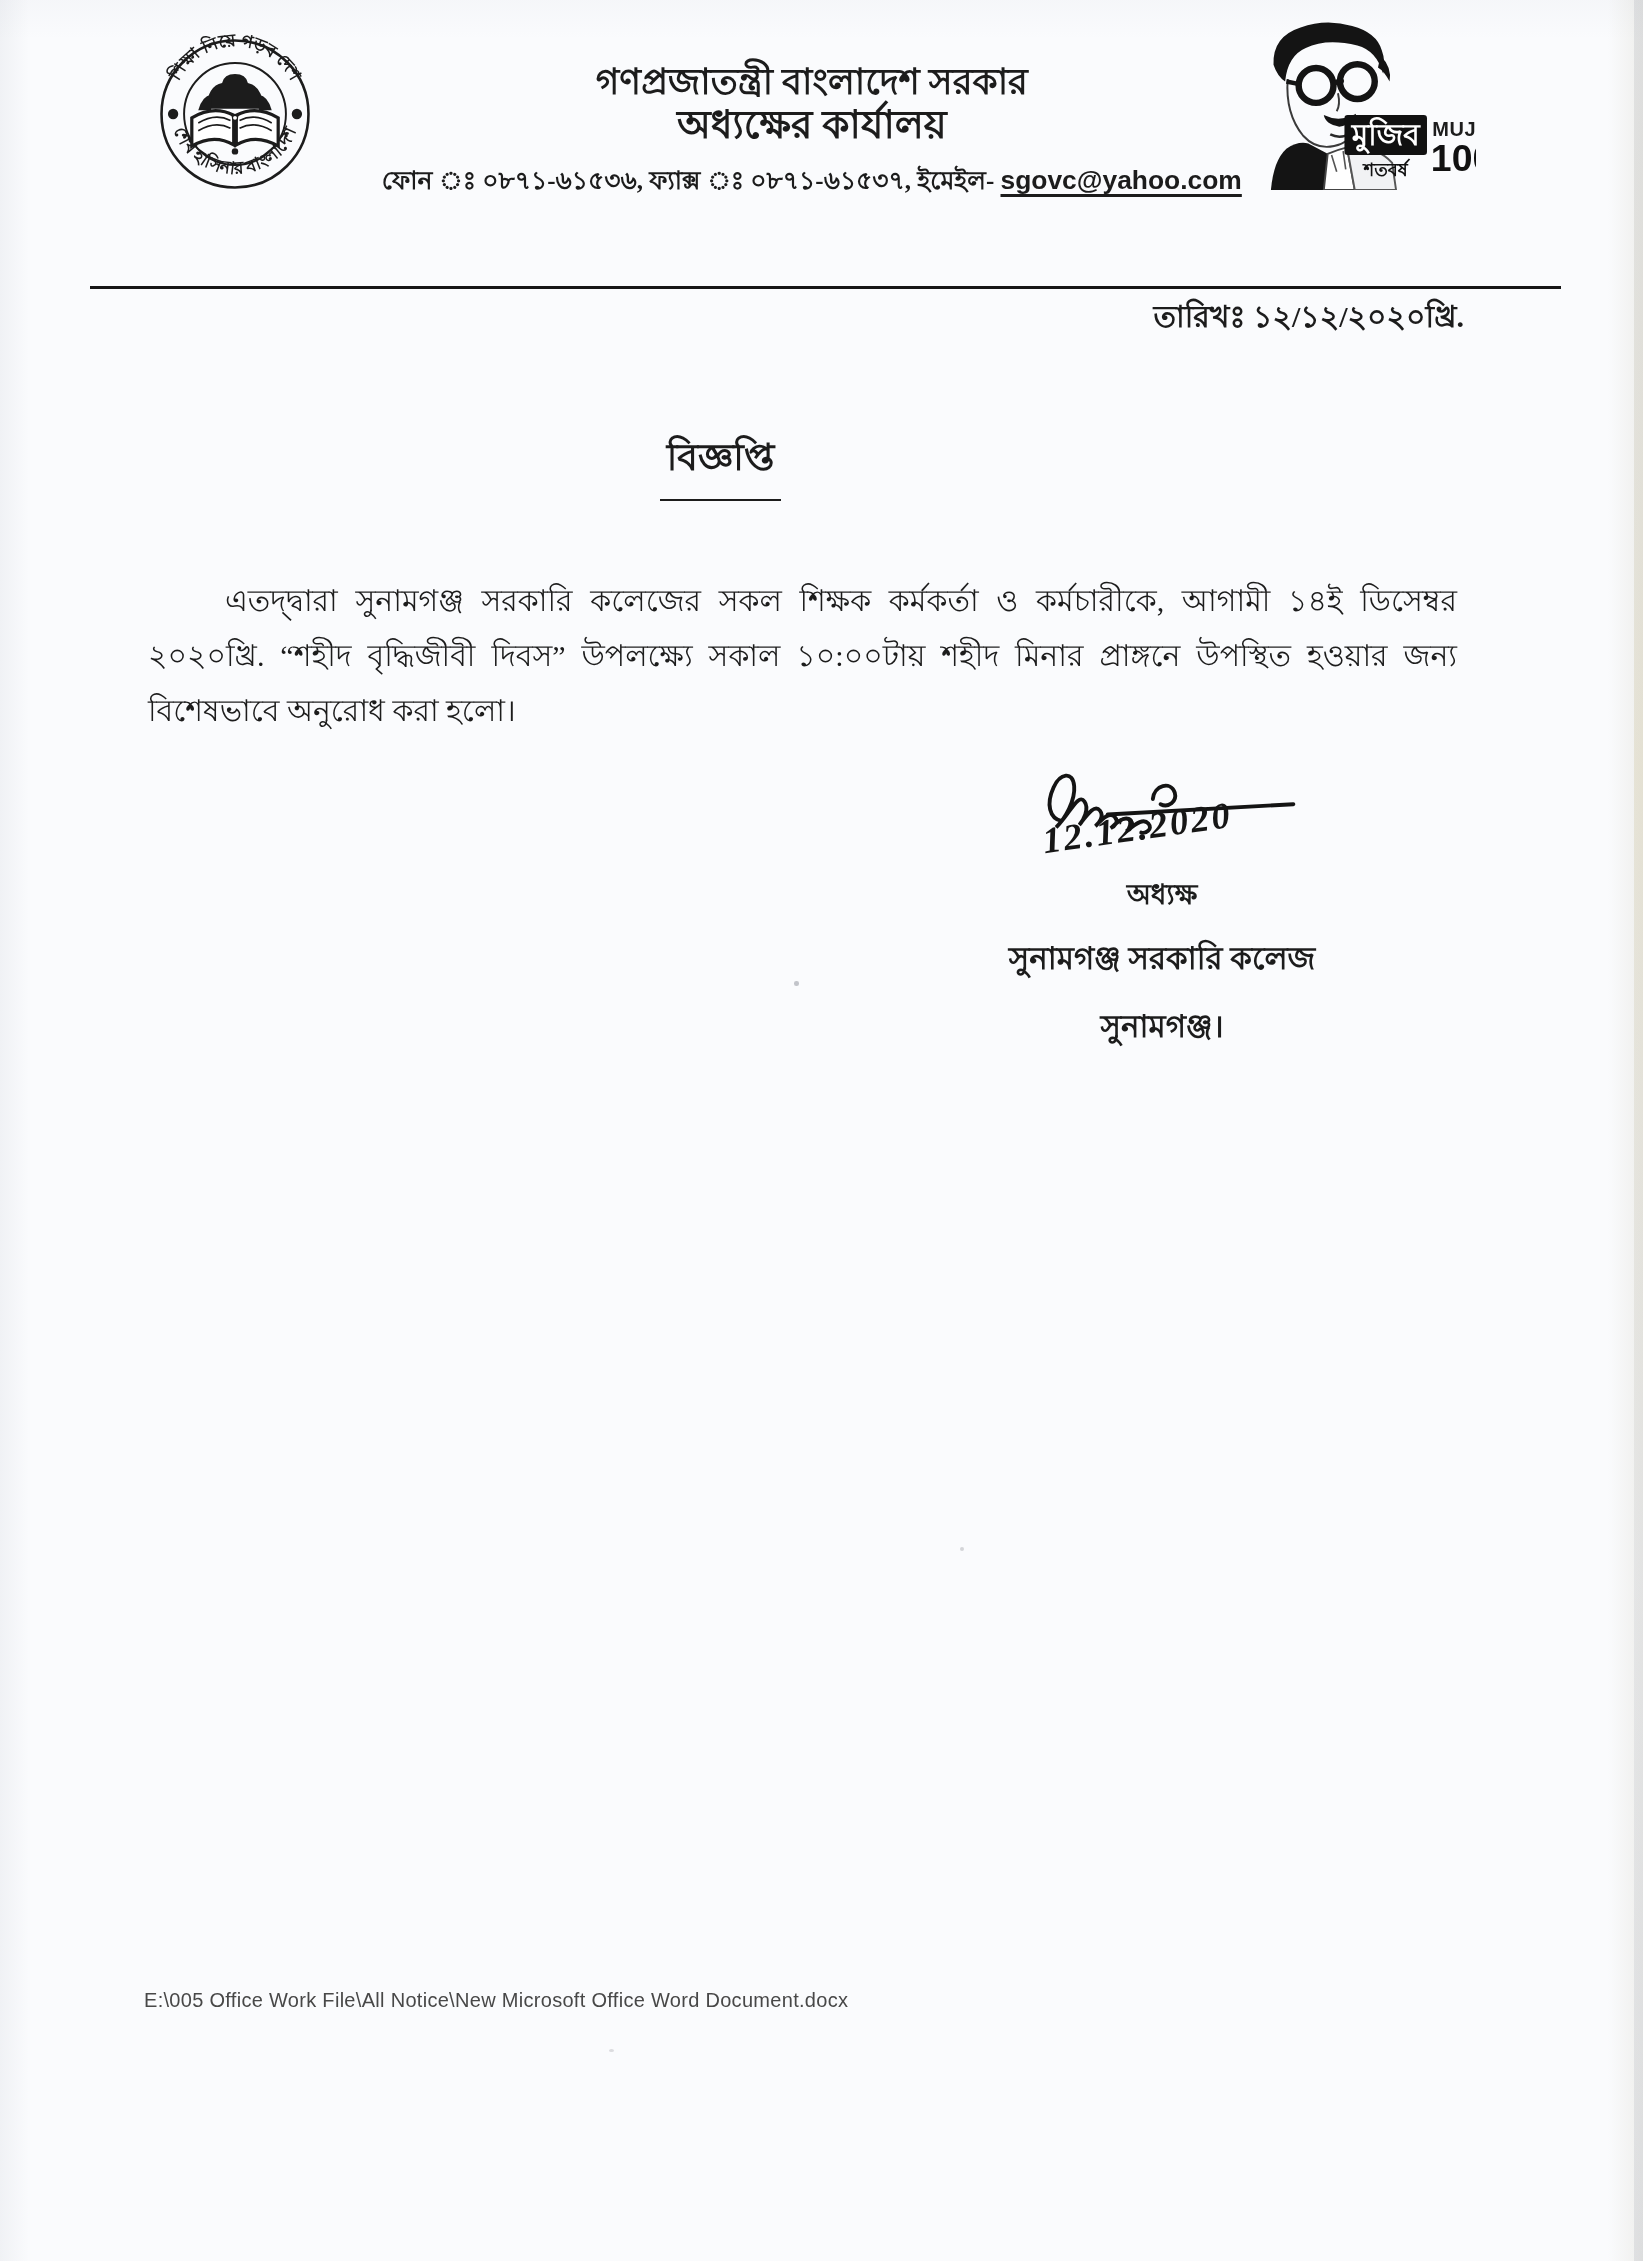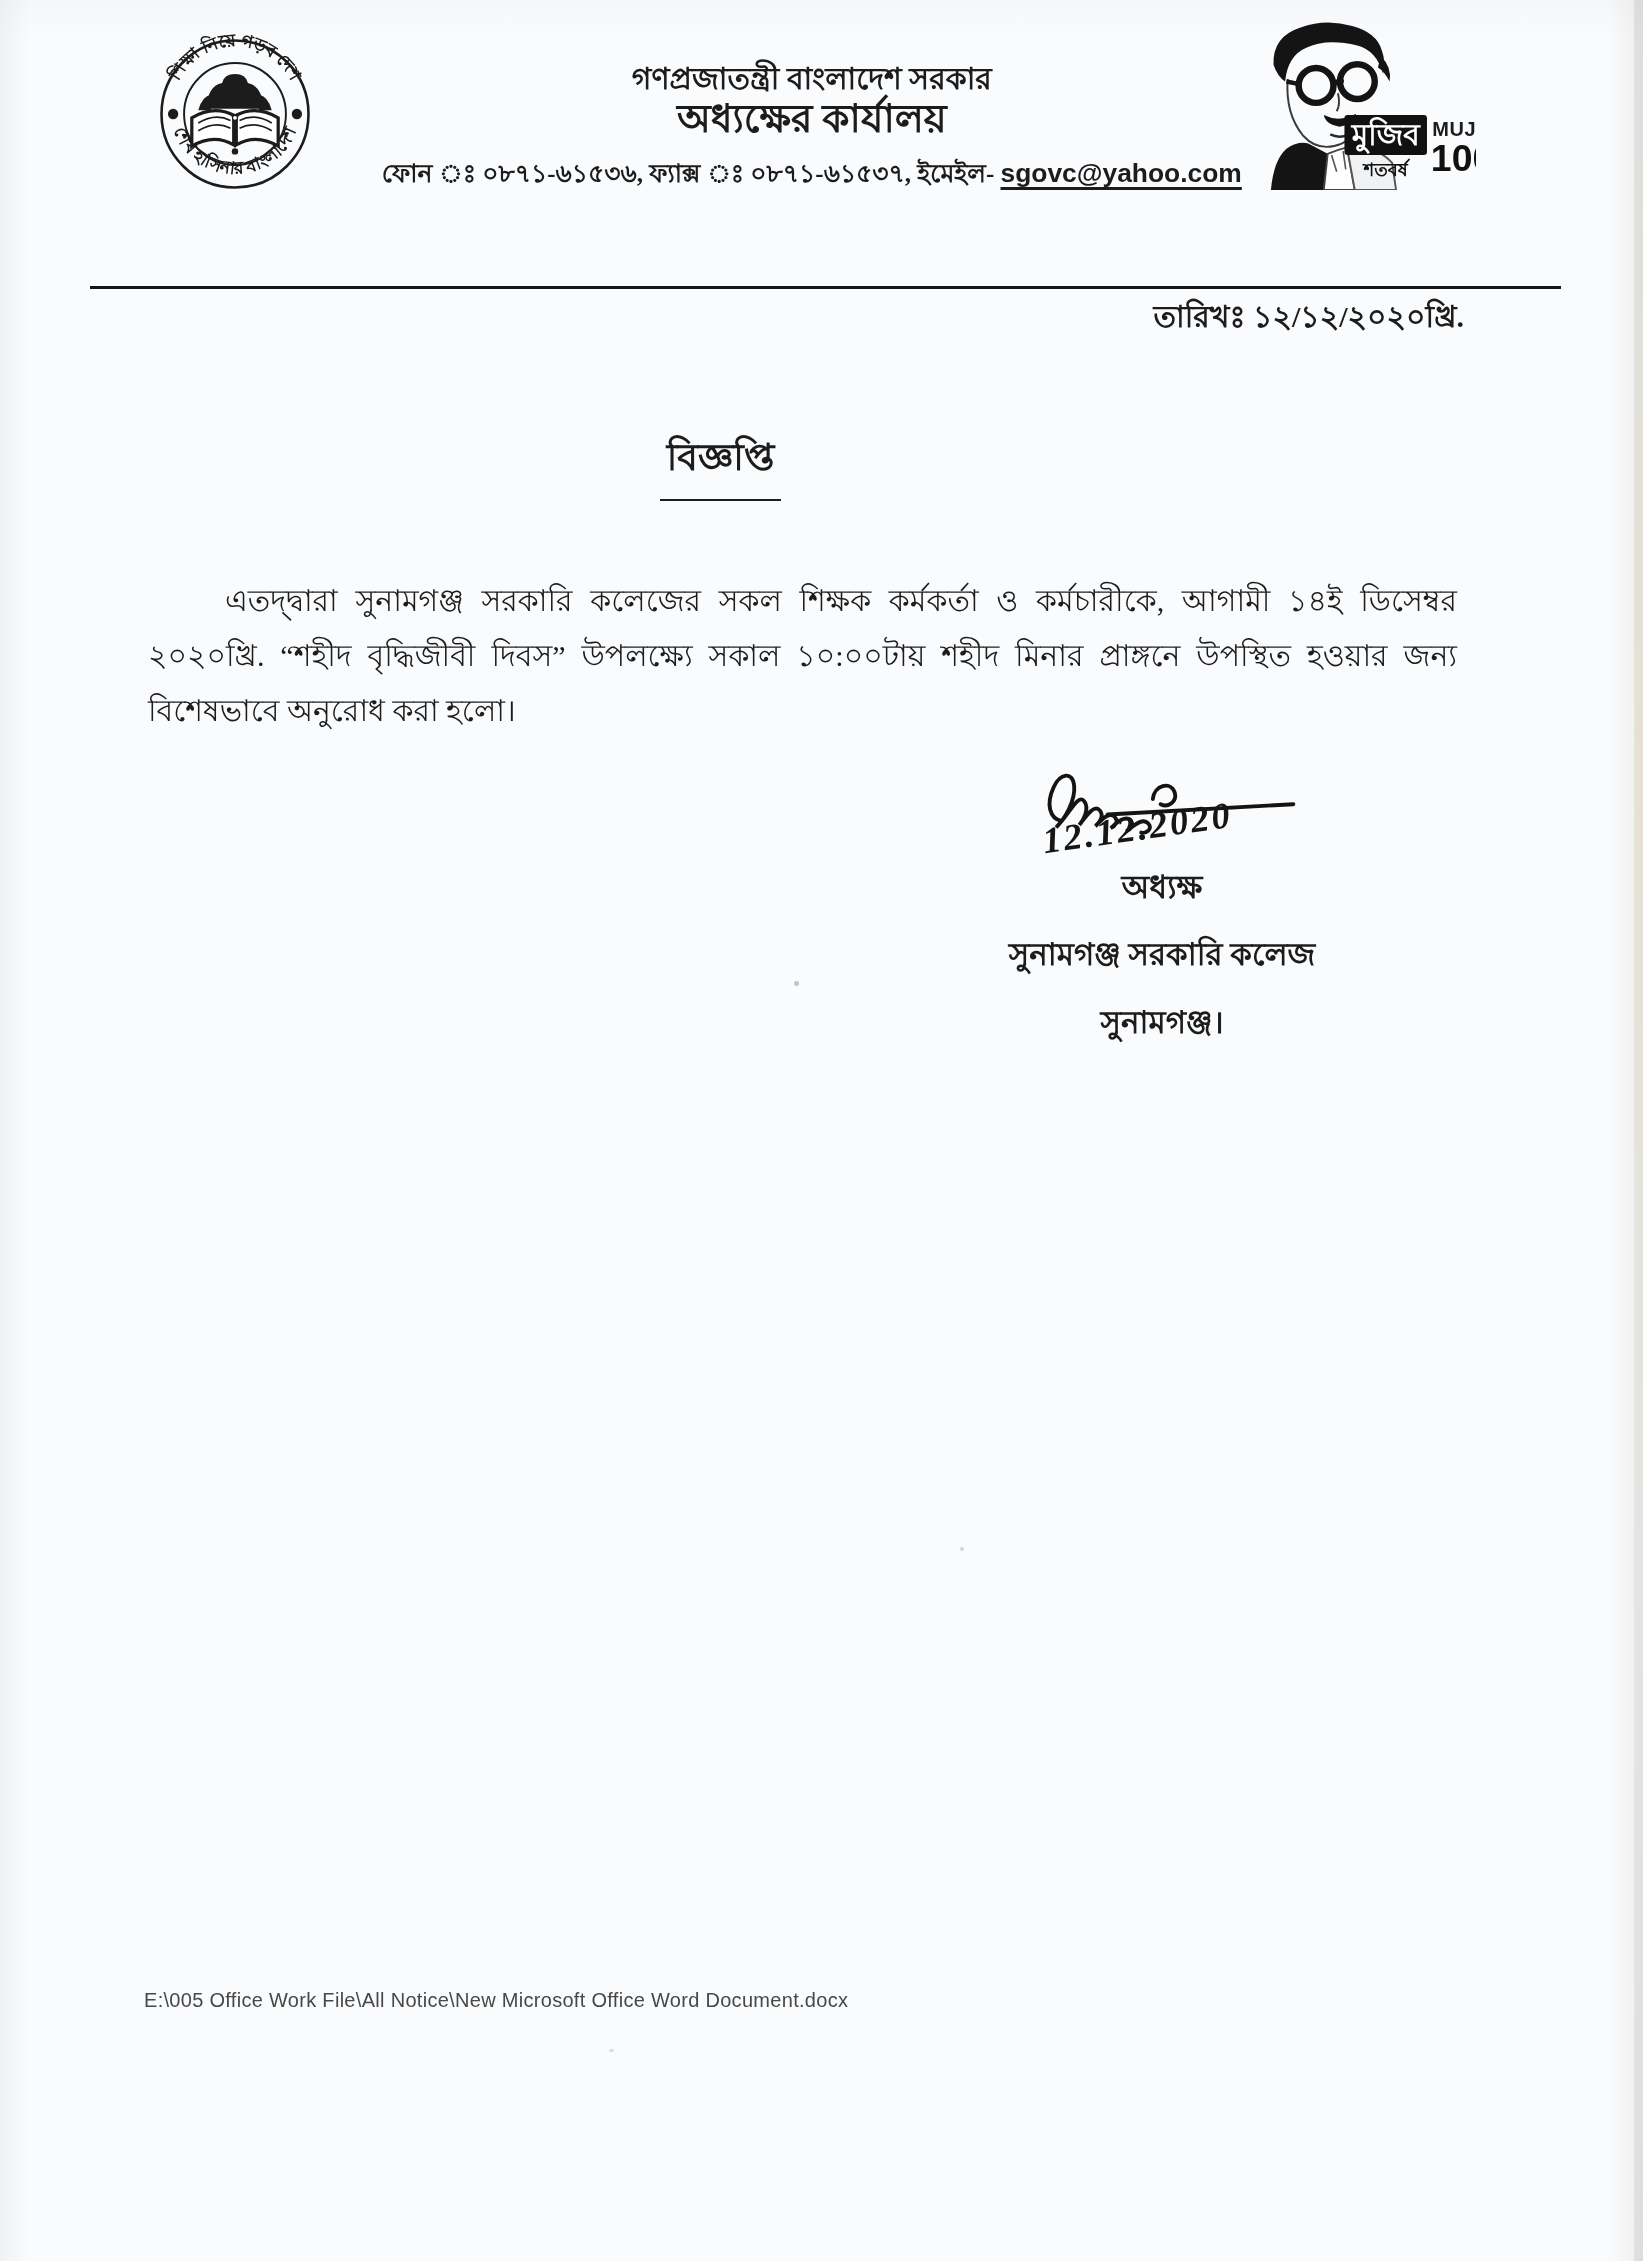"গণপ্রজাতন্ত্রী বাংলাদেশ সরকার" .gov-line { font-size: 30px -> 36px }
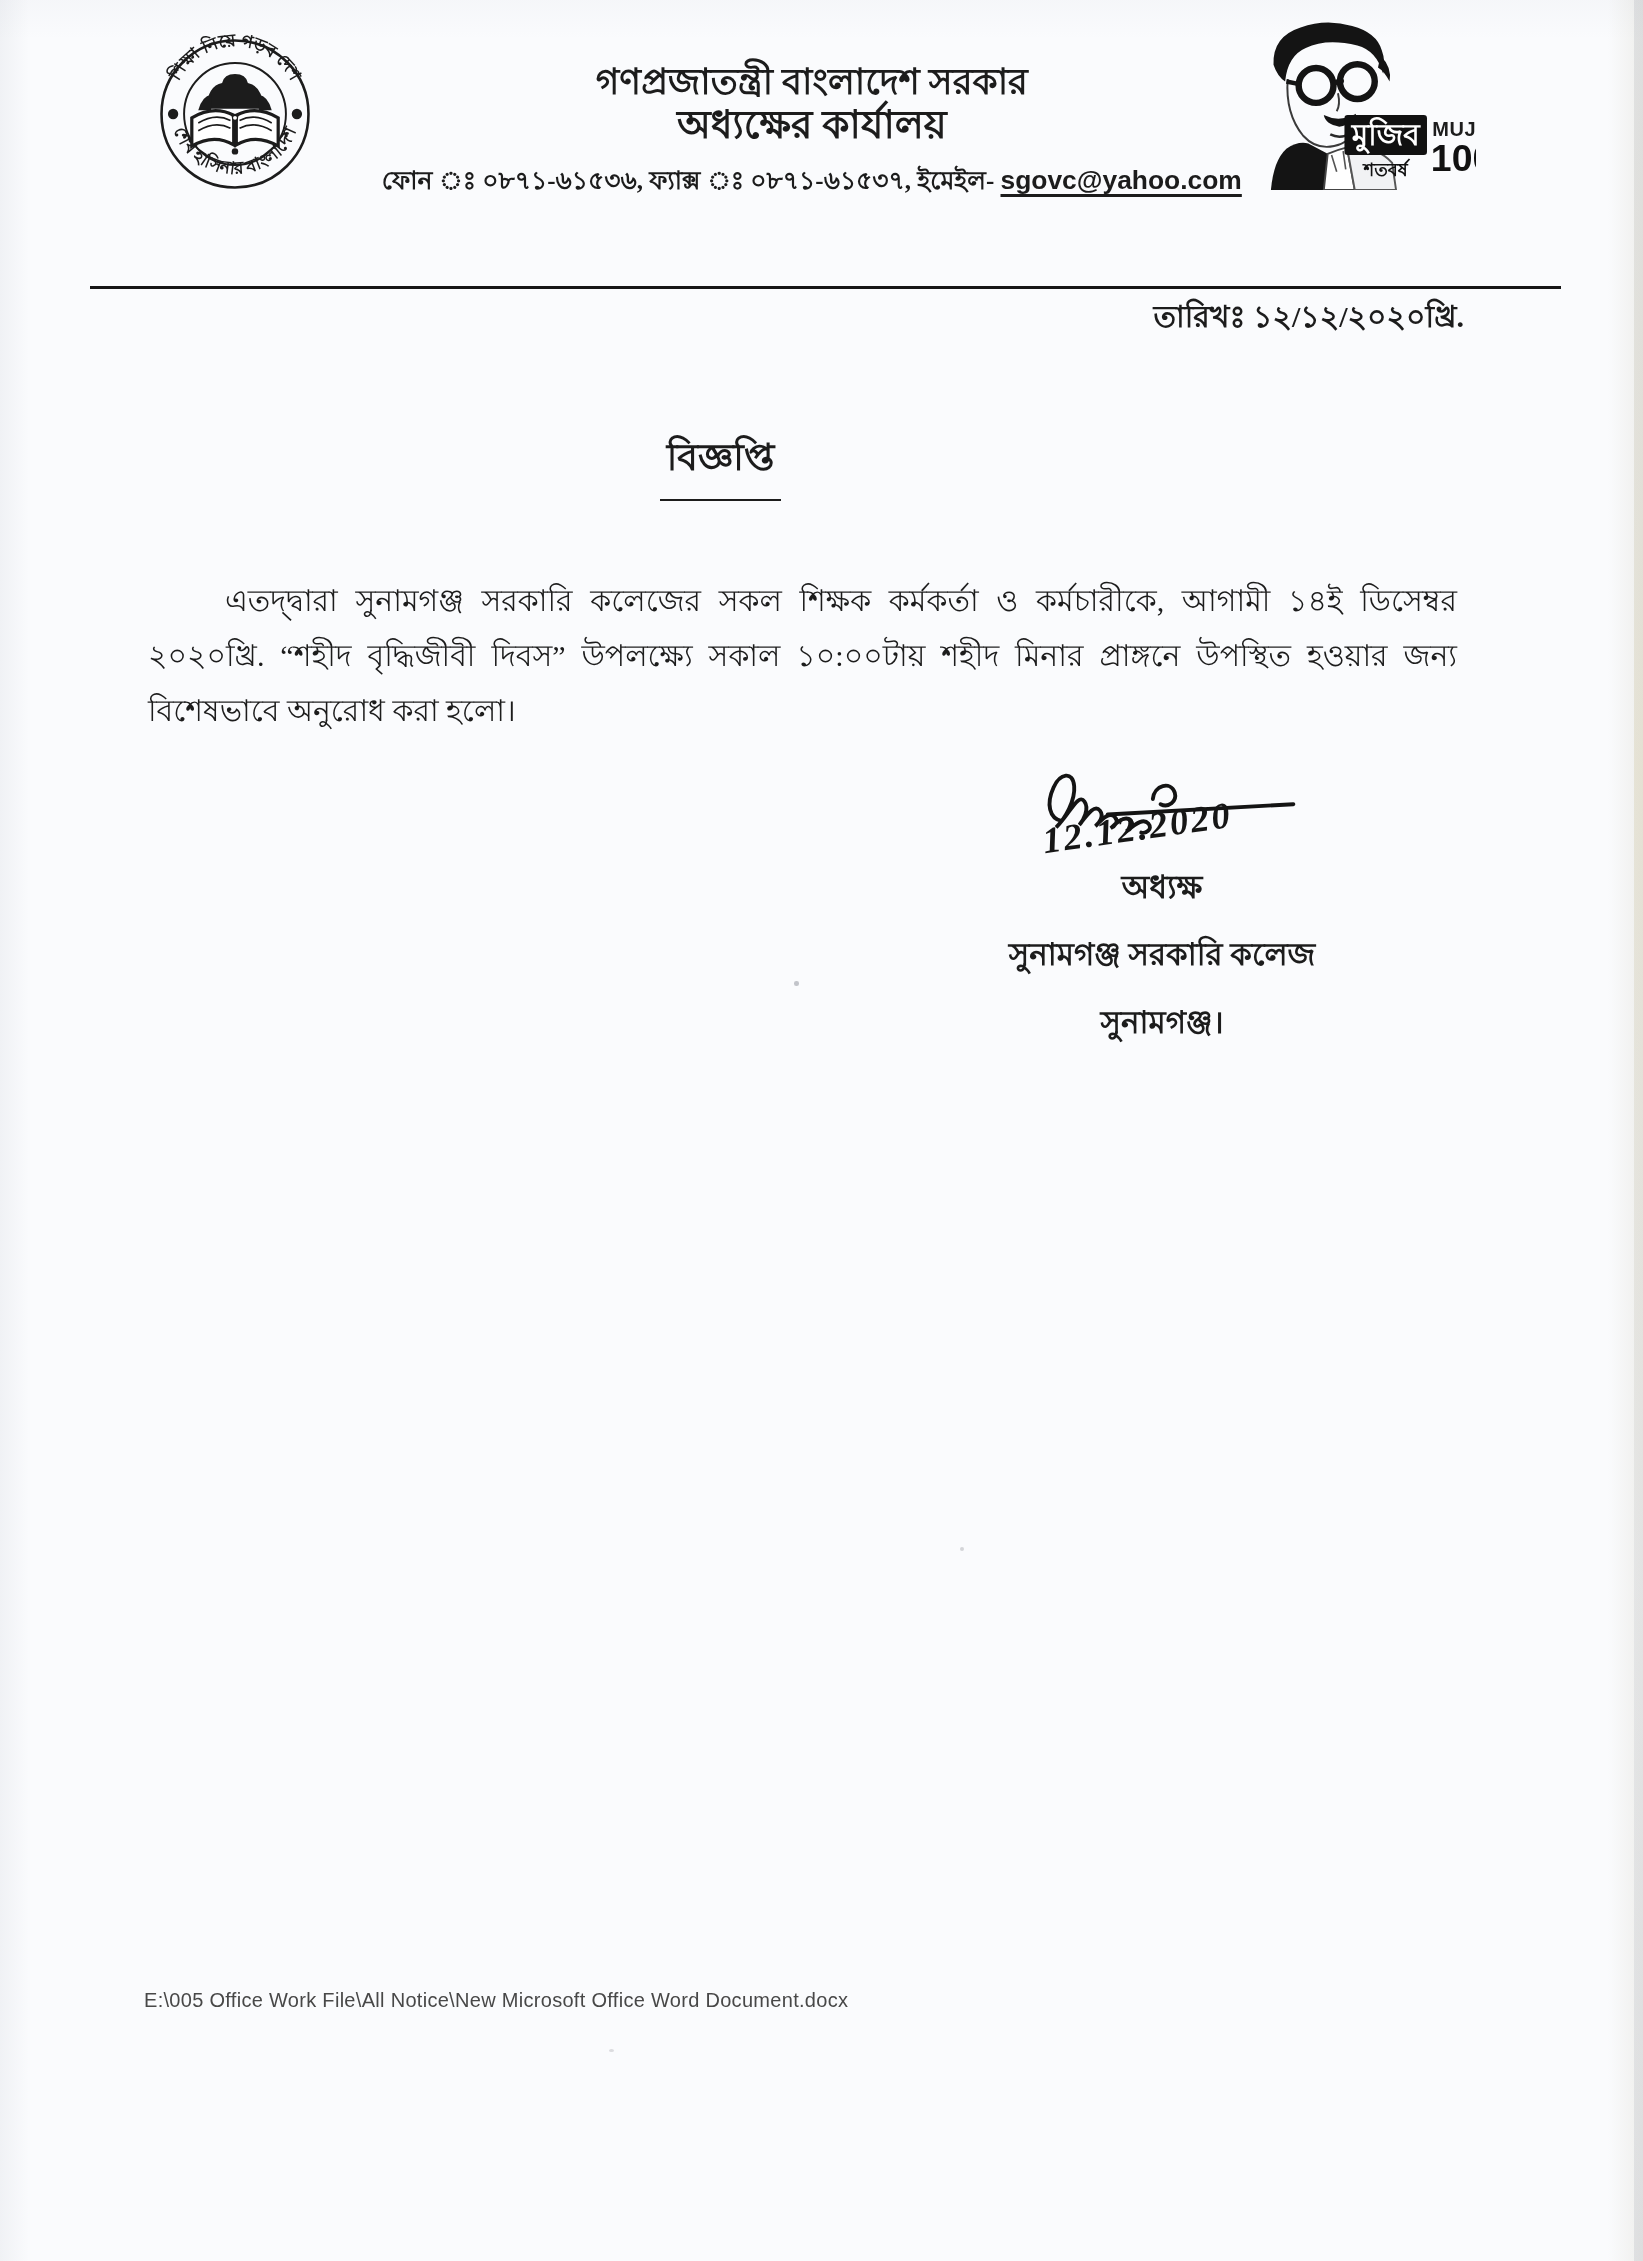"অধ্যক্ষ" .sig-role { font-size: 32px -> 28px; margin-top: 1px -> 12px }
